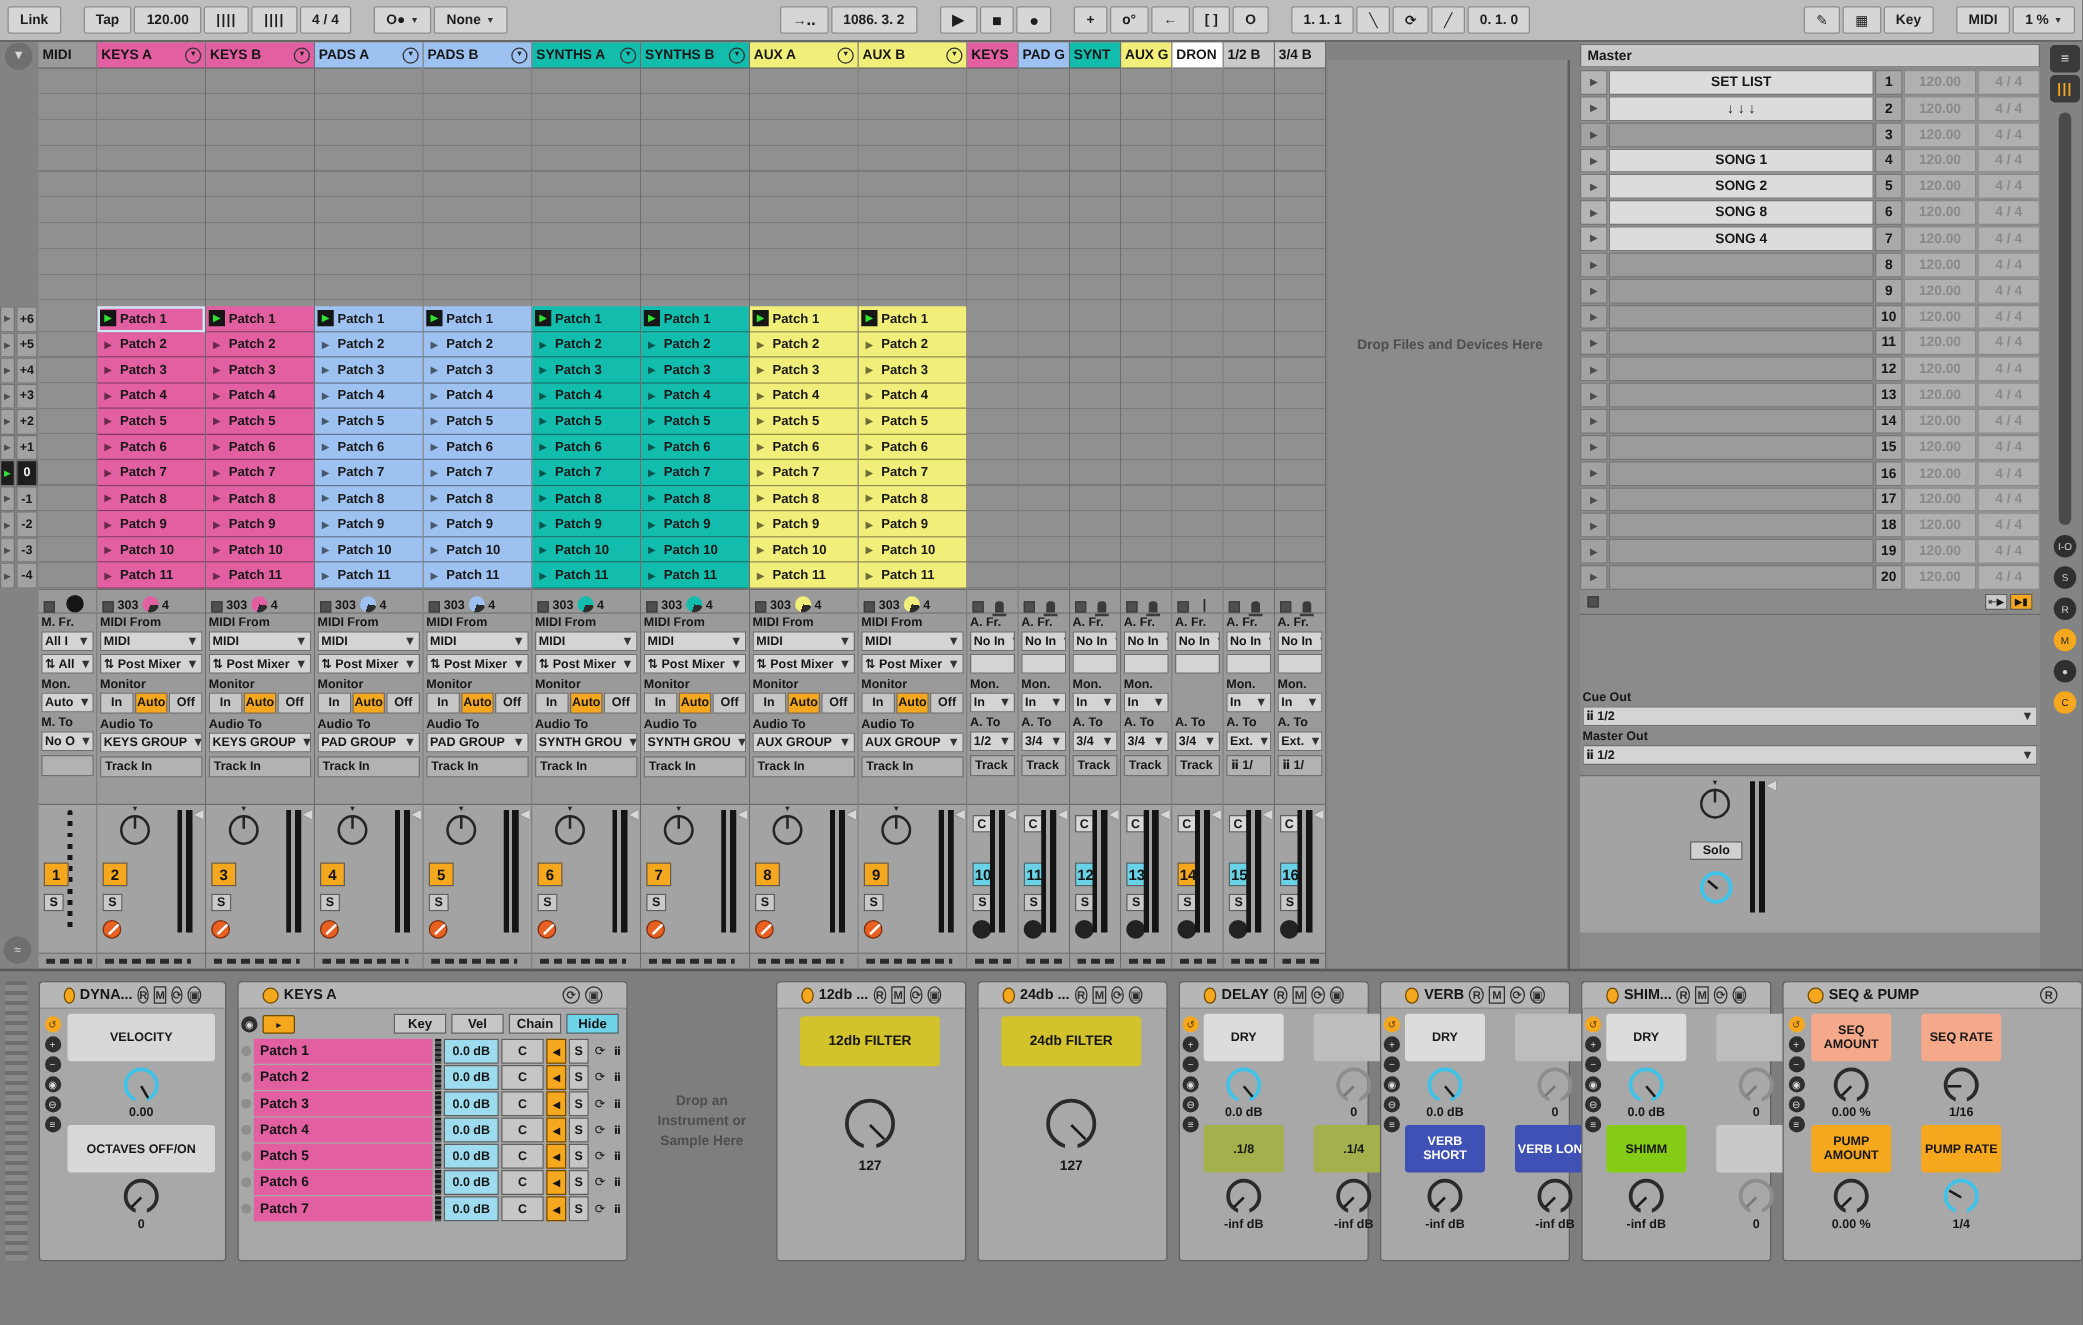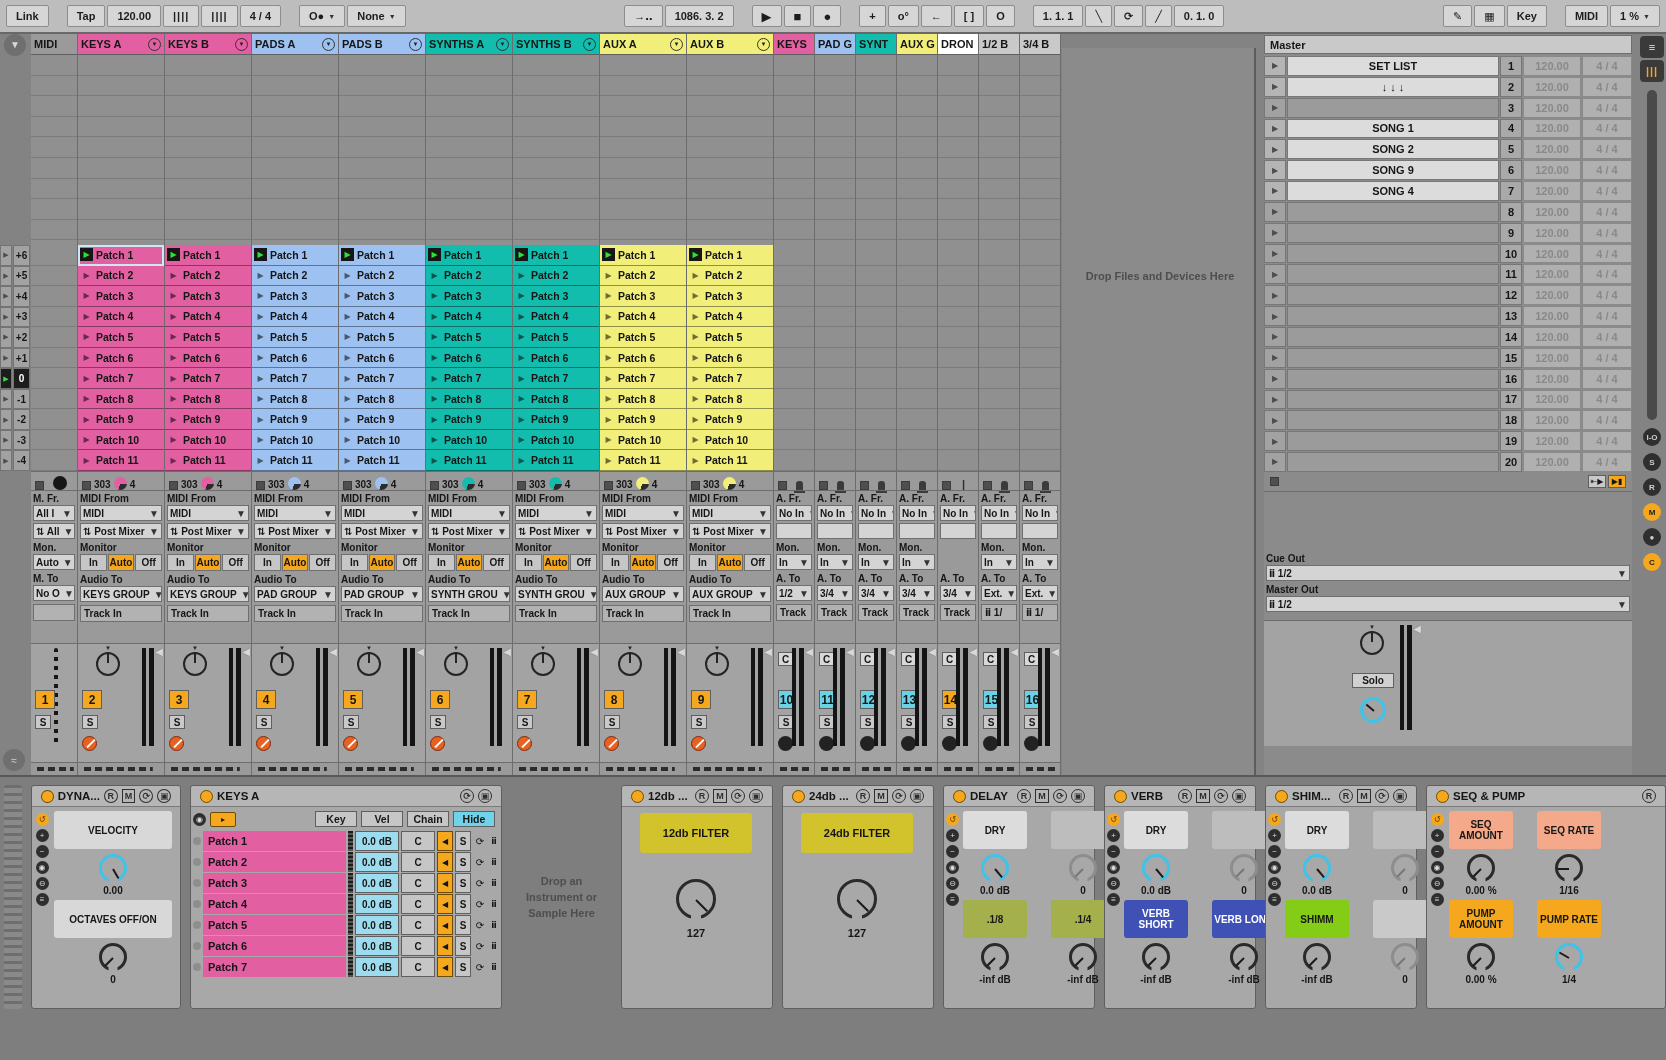"SONG 9" span.m-name { text: 9 -> 8 }
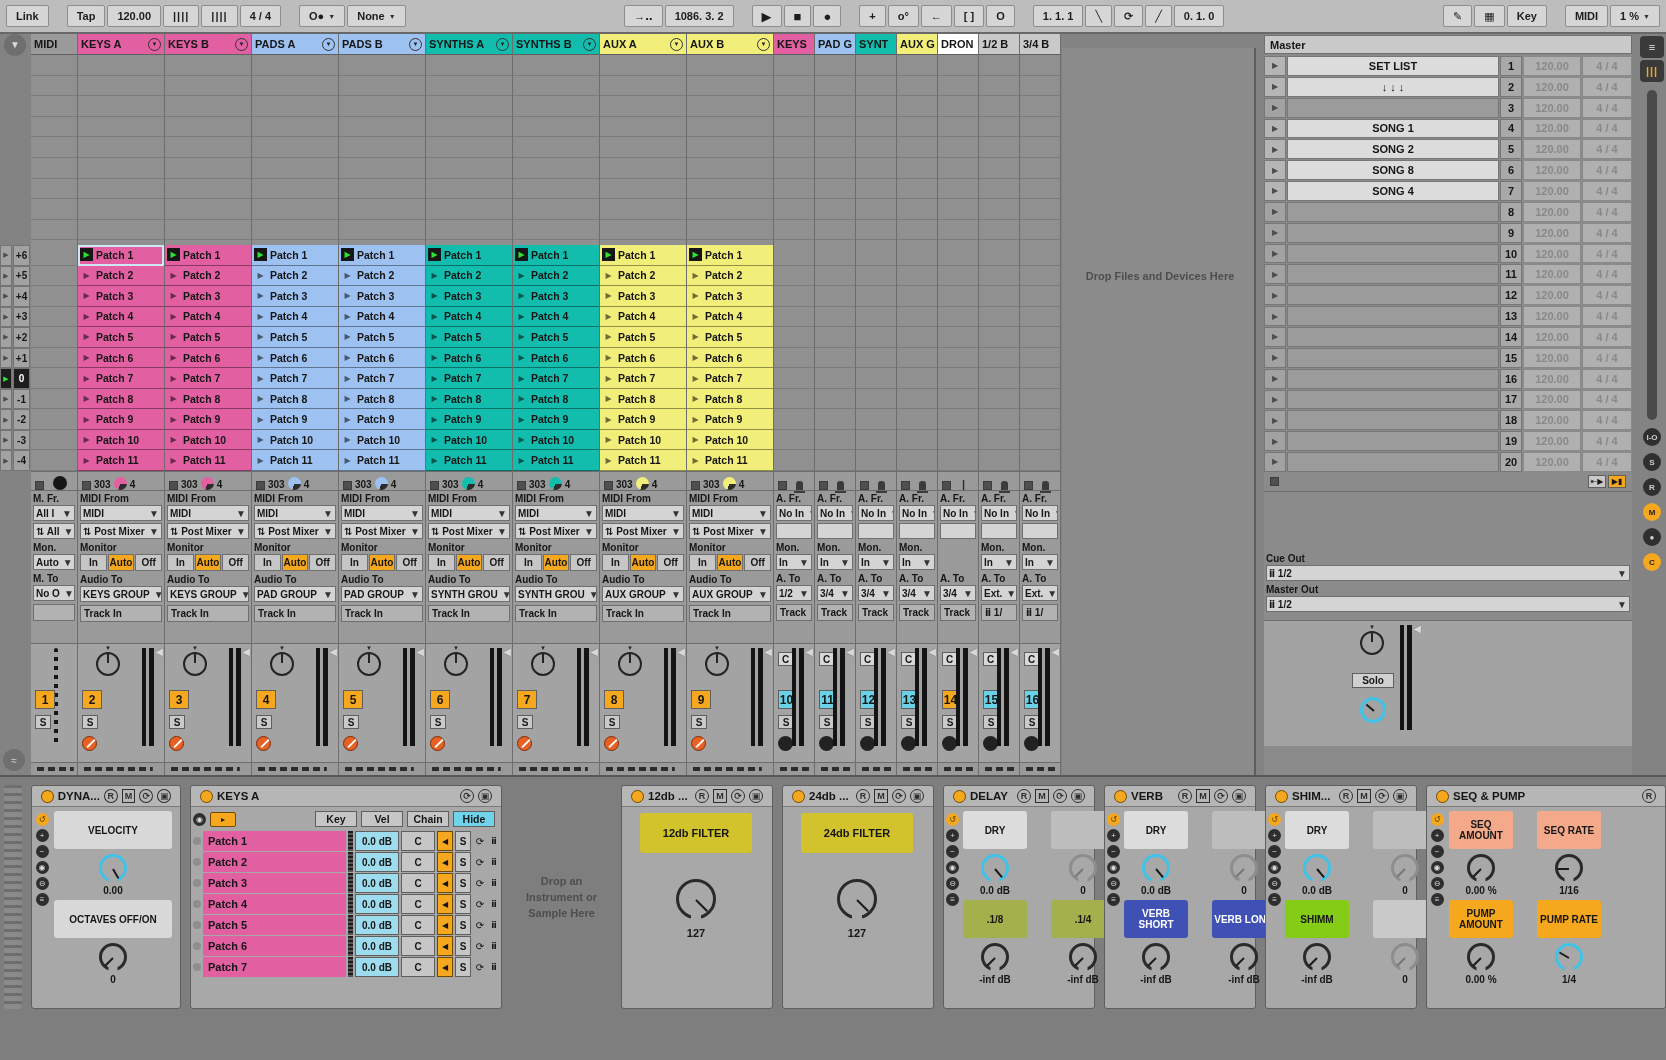"I-O" .railc { font-weight: bold -> normal }
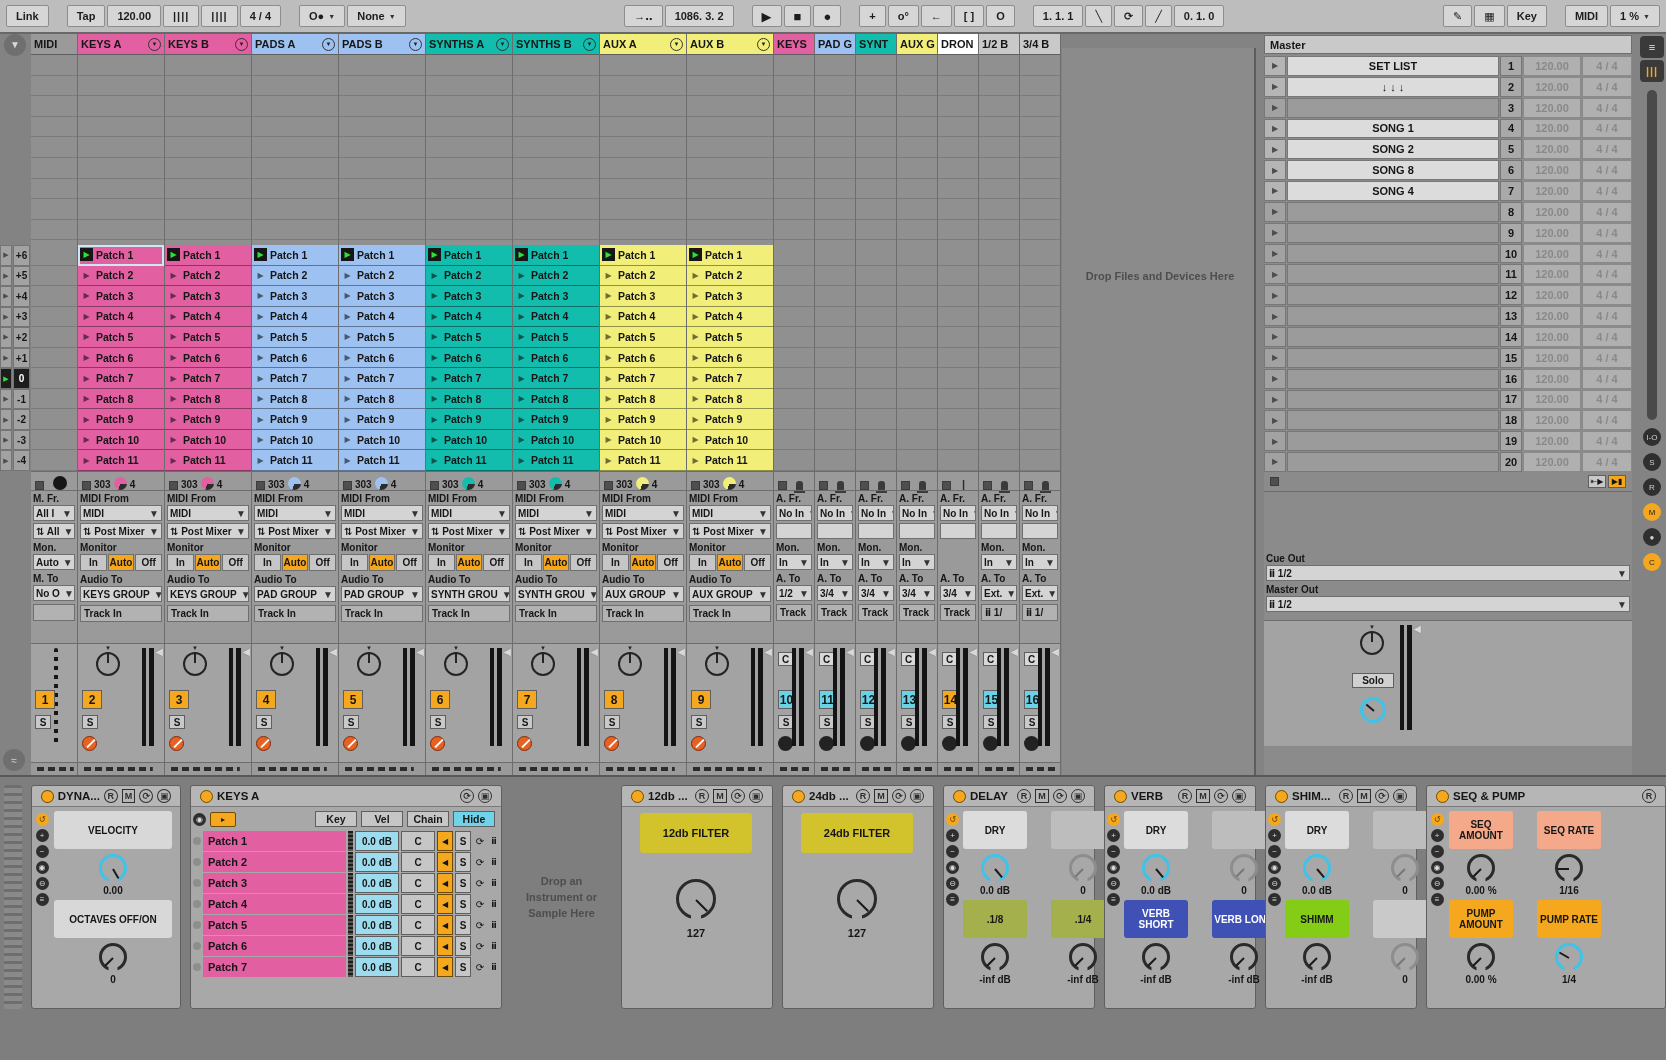"DYNA..." .dev-head { padding: 0 9px -> 0 19px }
